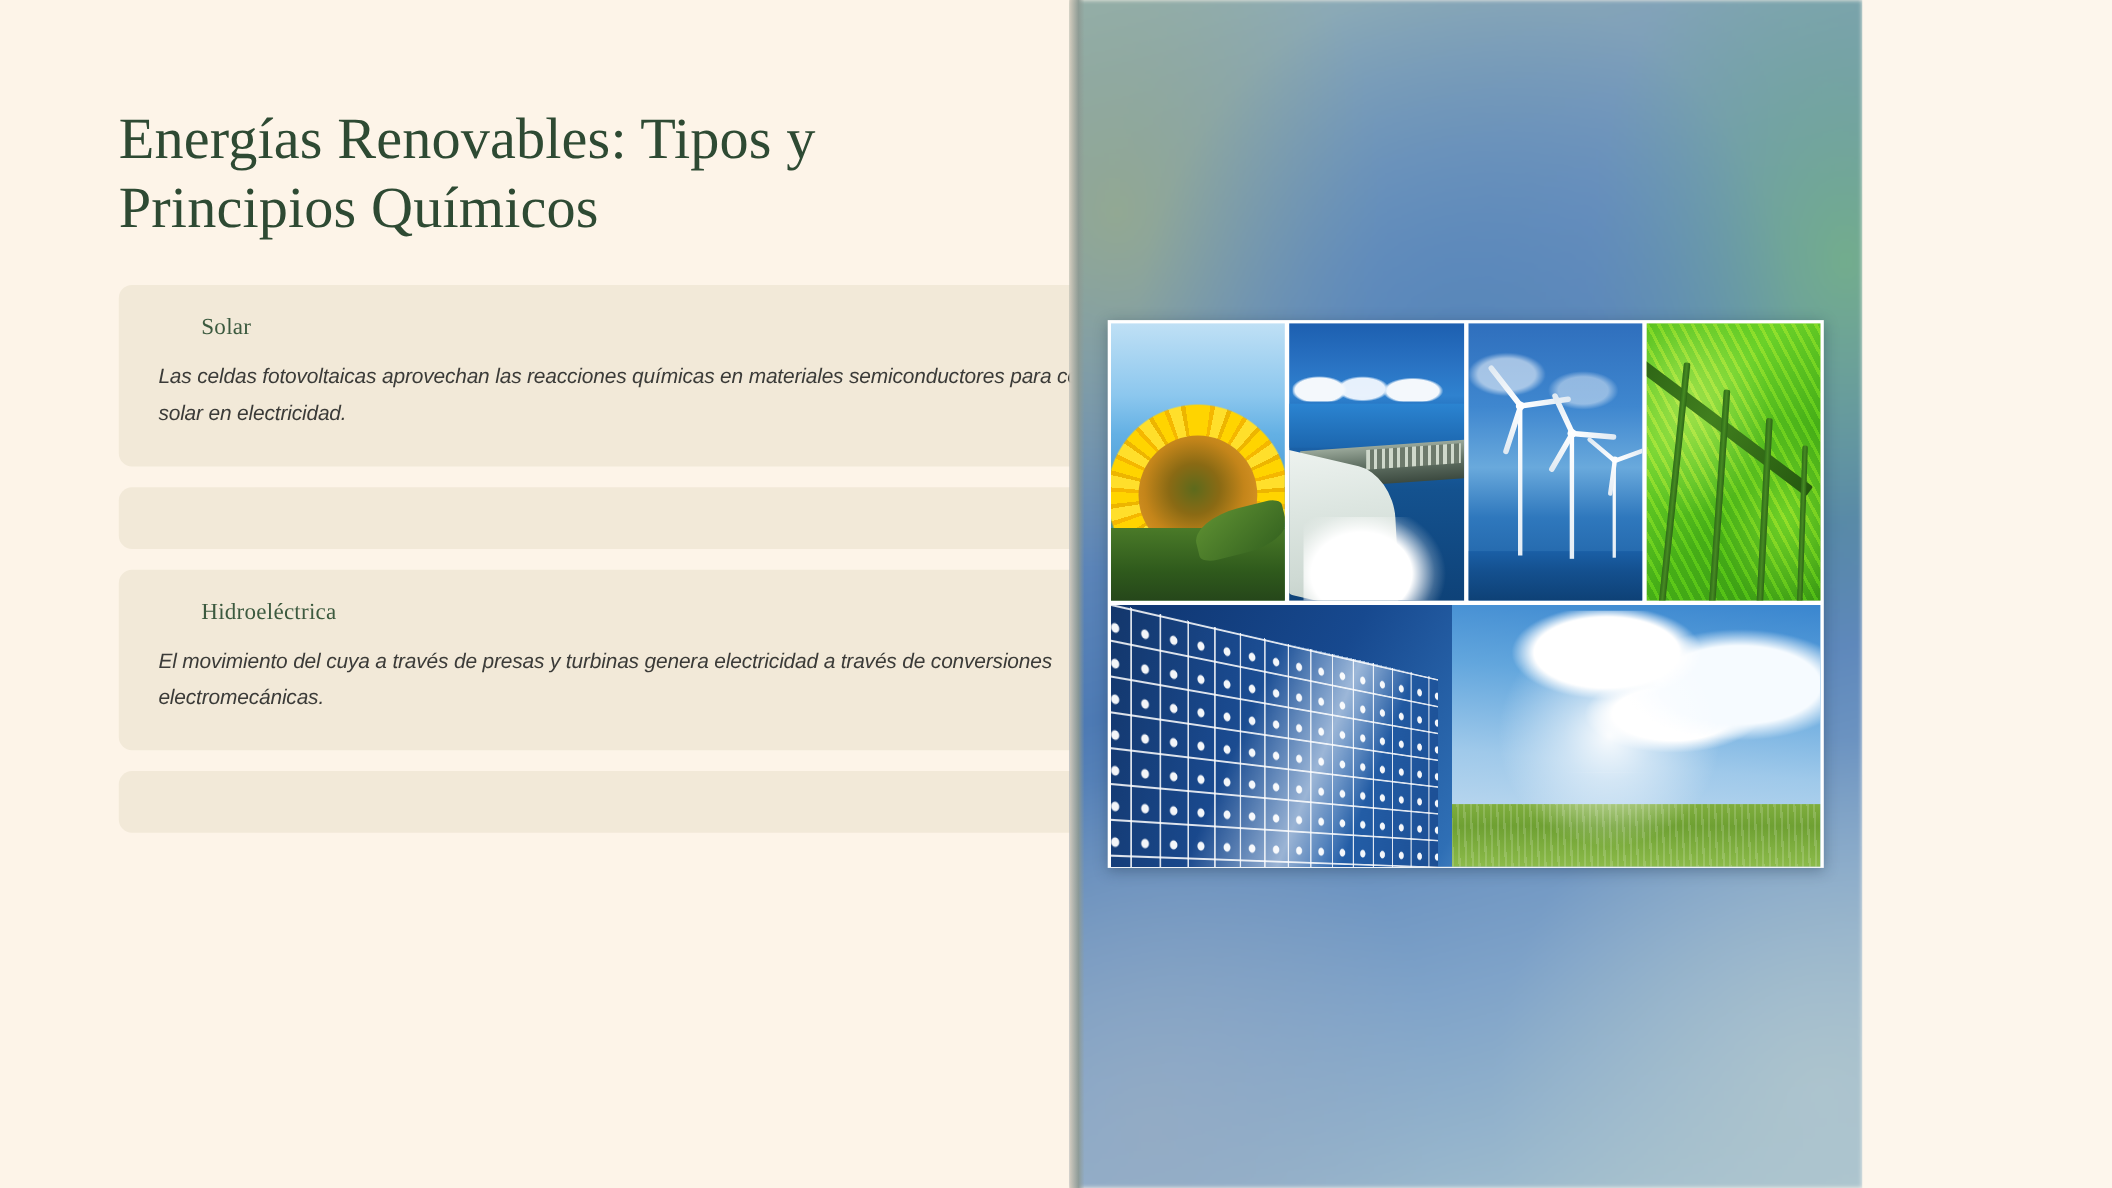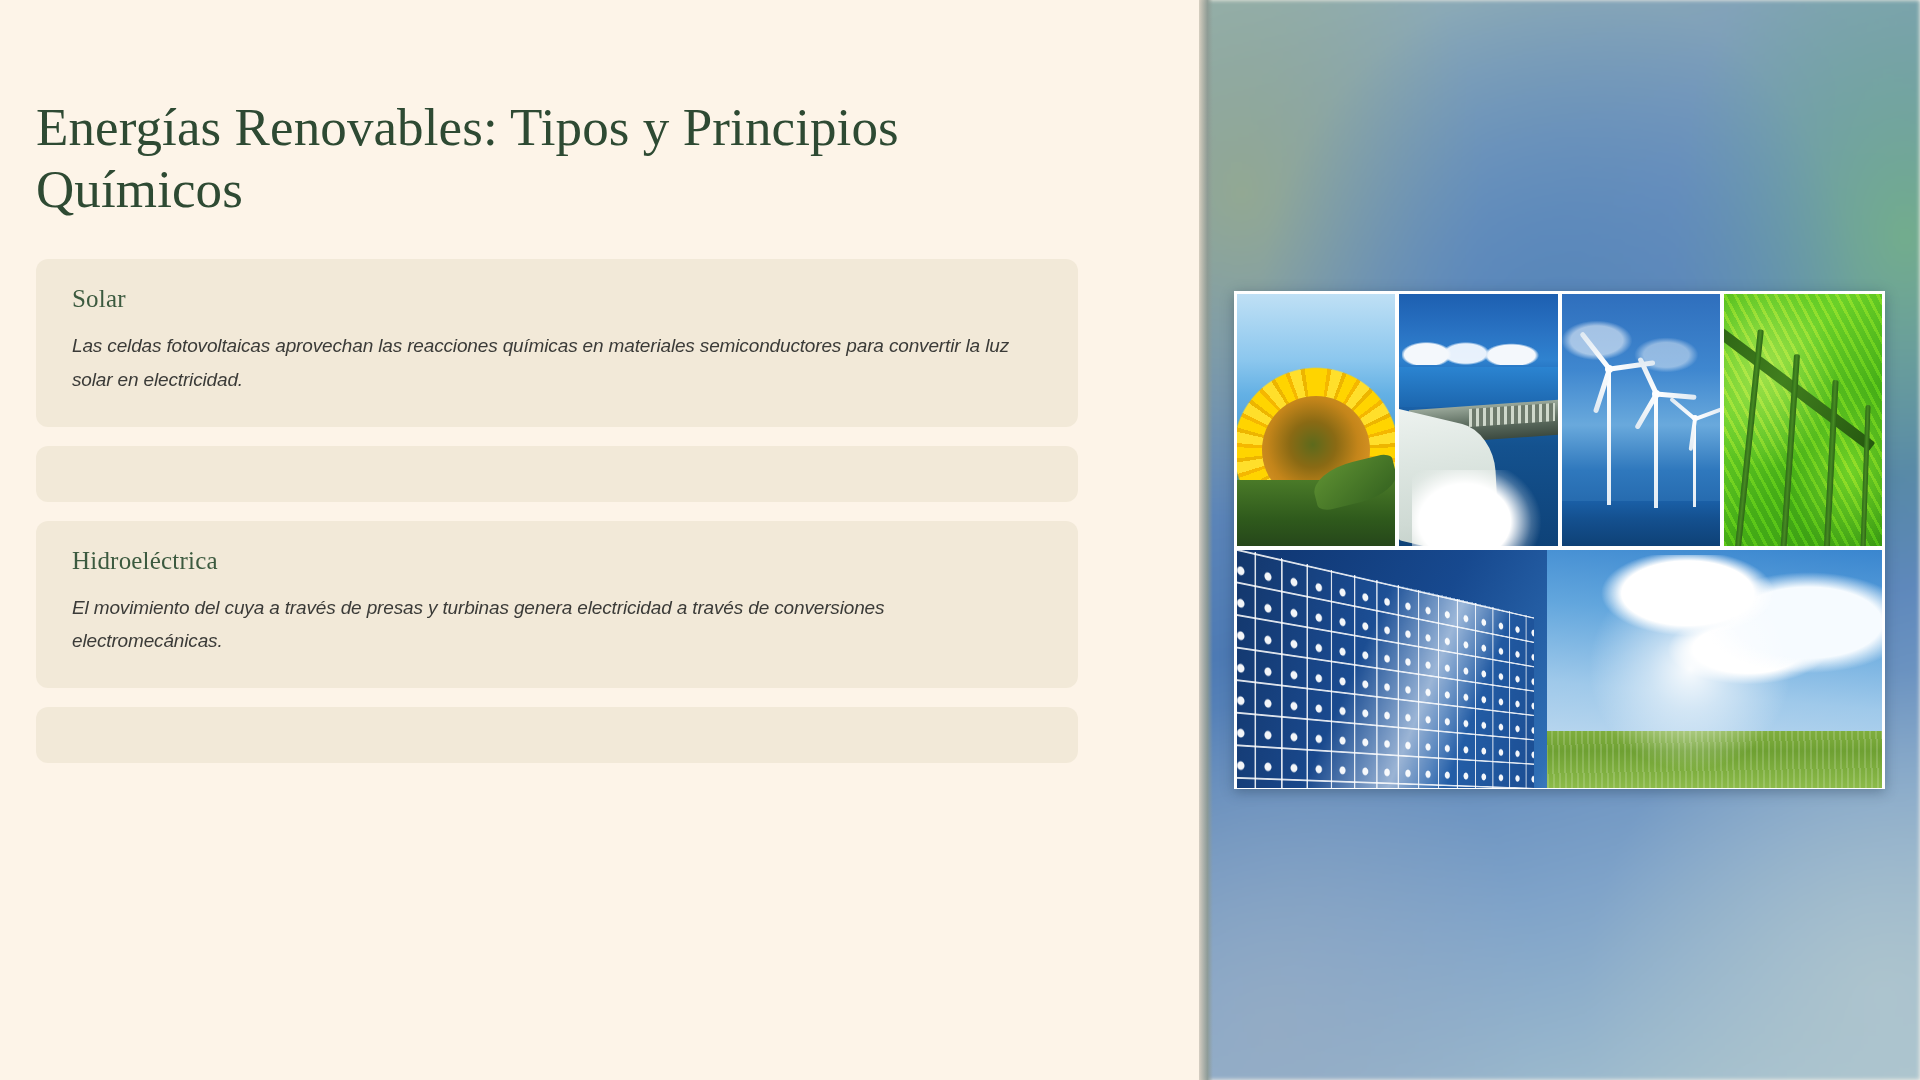"Energías Renovables: Tipos y Principios" .left-panel { padding: 96px 78px 0 36px -> 96px 78px 0 108px; width: 1199px -> 972px }
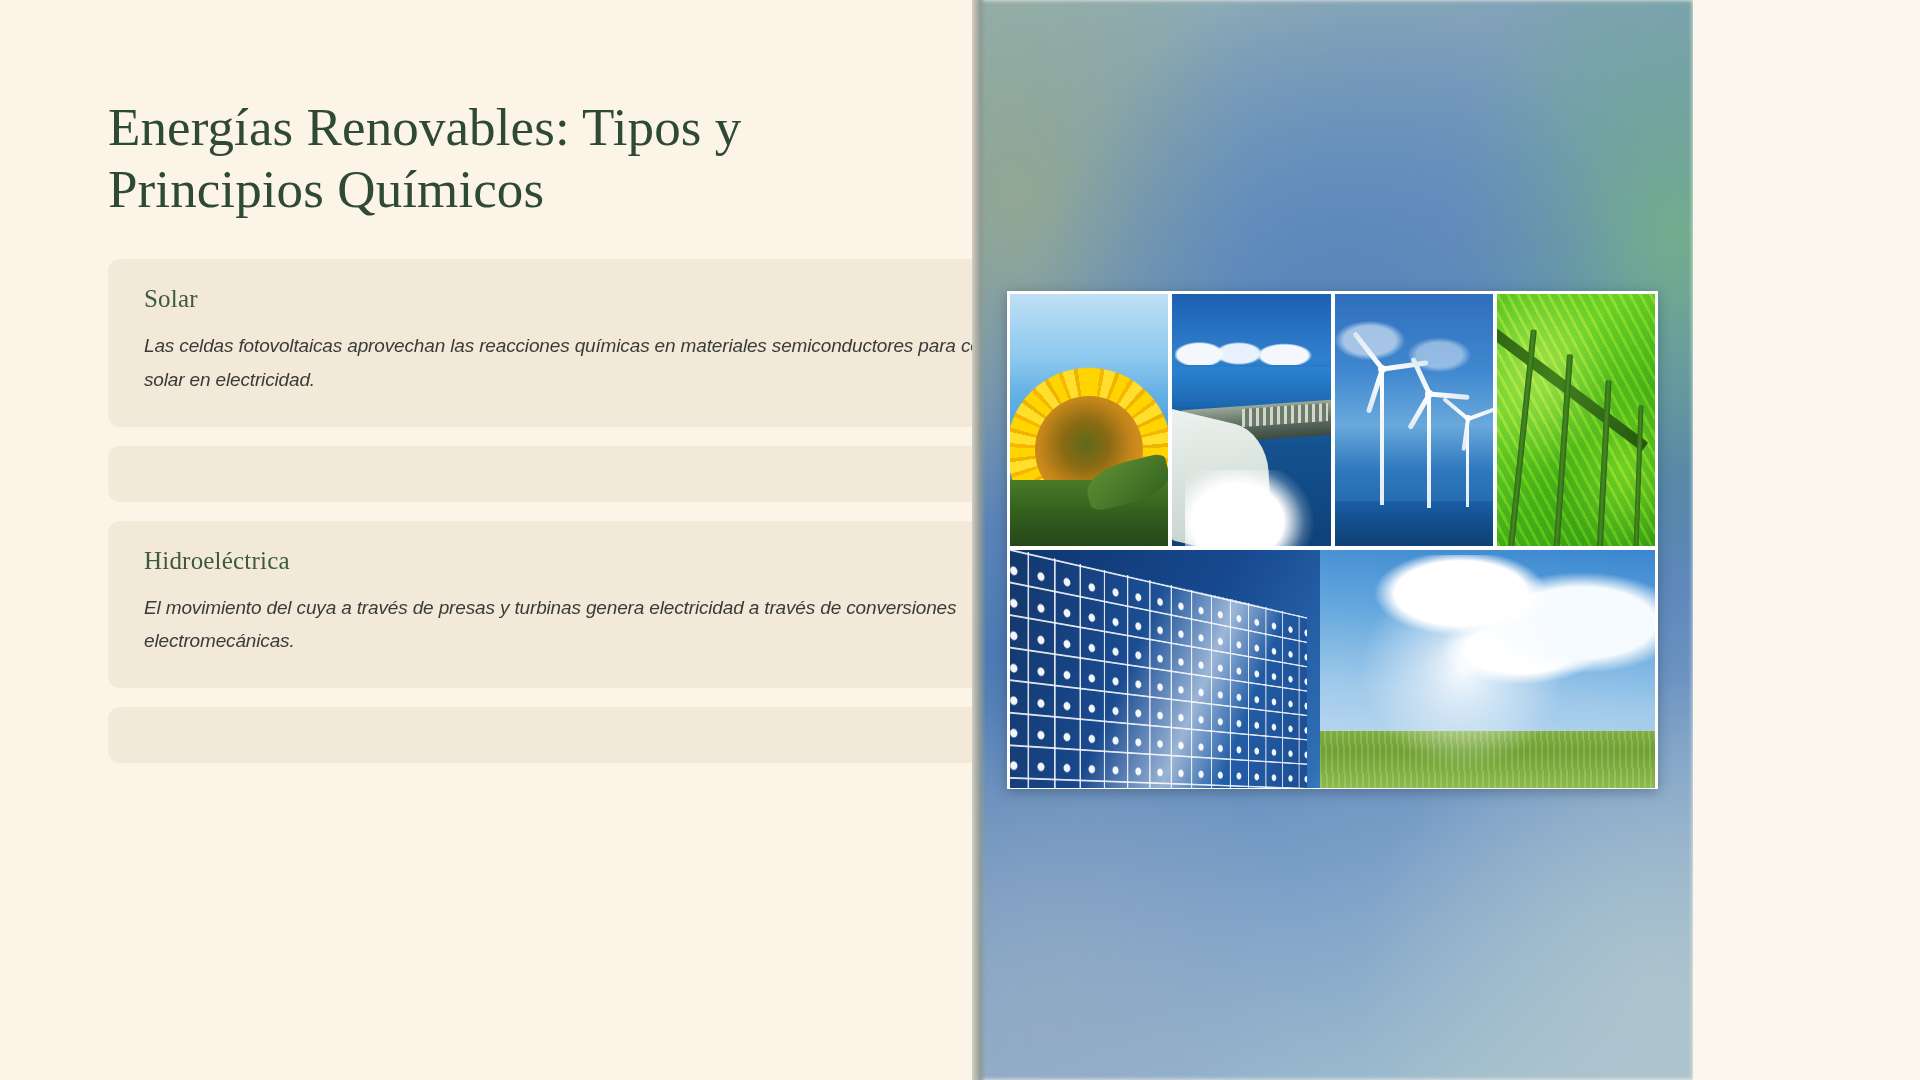"Solar" .card-title { font-size: 25px -> 21px; margin-left: none -> 39px }
